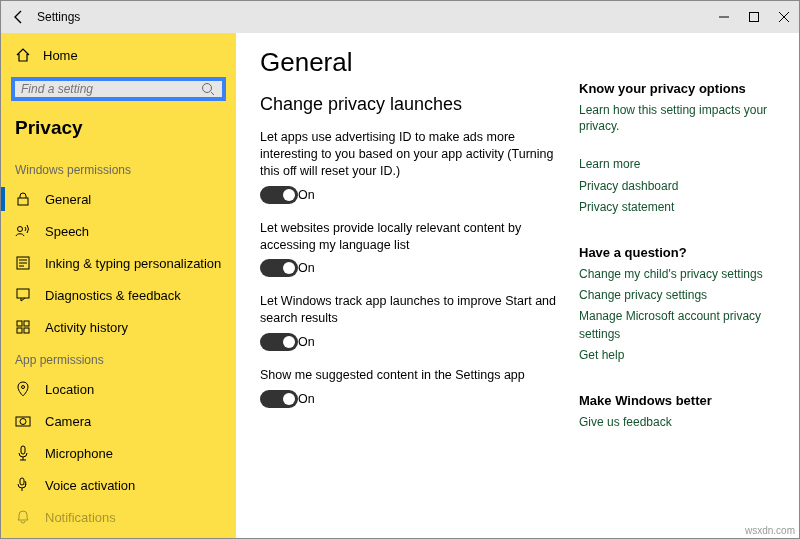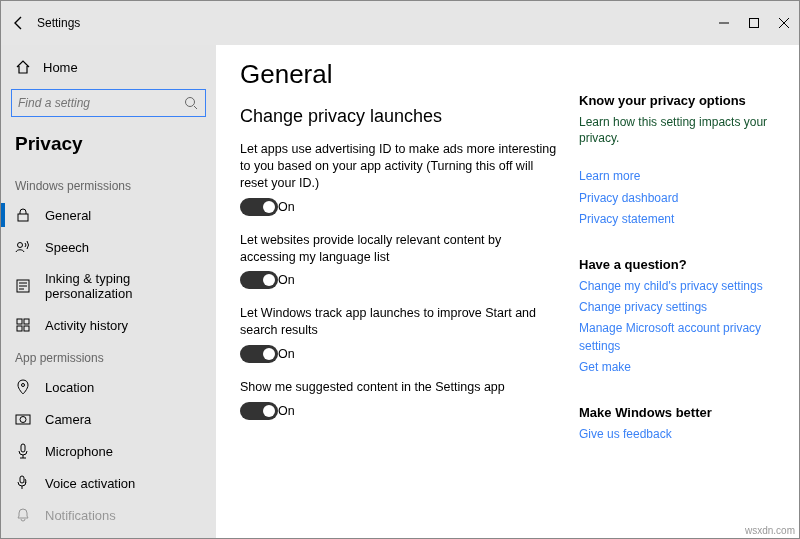"Settings" .titlebar { height: 44px -> 32px }
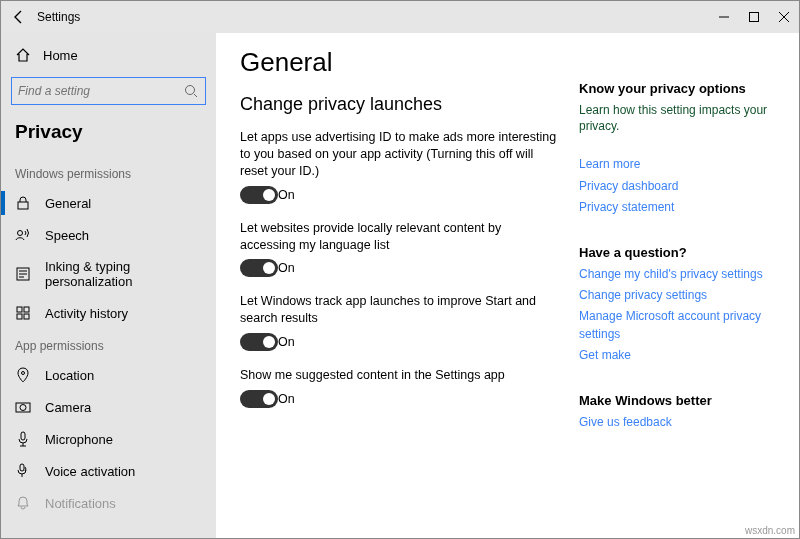"Home" .sidebar { background: #e5e5e5 -> #fde047; width: 215px -> 235px }
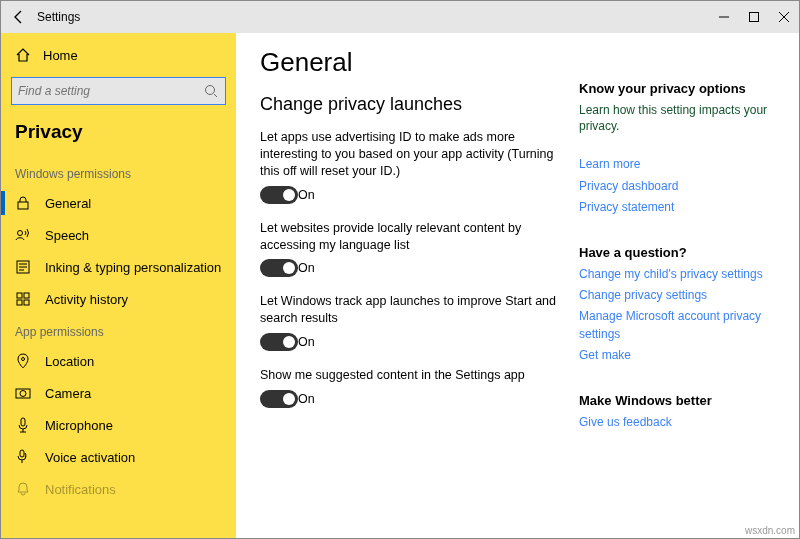"Find a setting" .search { border: 1px solid #3b82f6 -> 4px solid #3b82f6 }
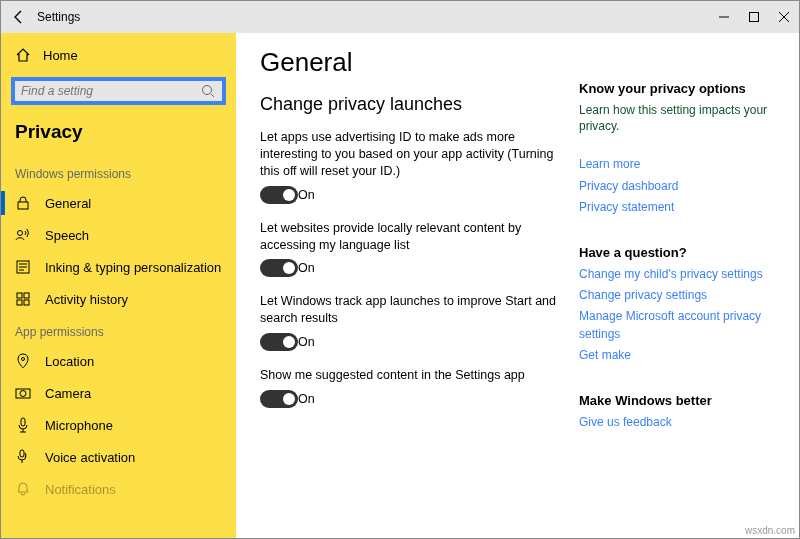"Learn more" .rlink { color: #3b82f6 -> #14532d }
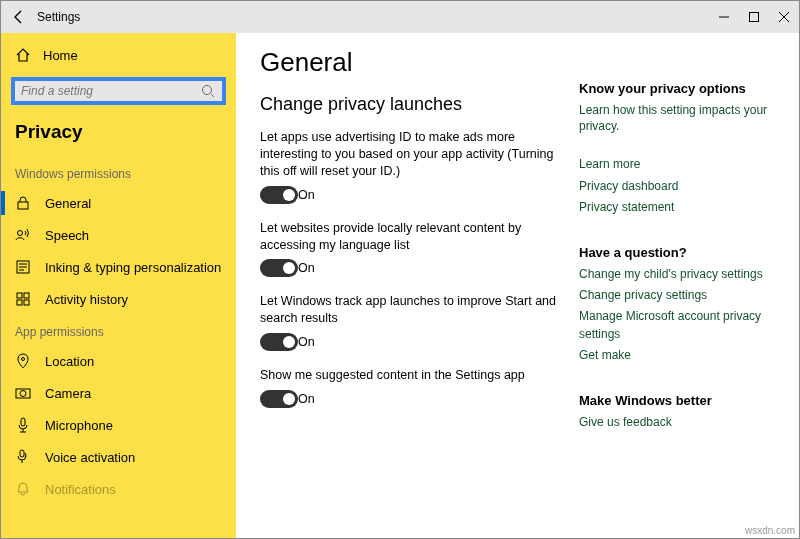"Diagnostics & feedback" div.nav-item { html: none -> <div> <svg> <rect></rect> <path></path> </svg> <span>Diagnostics &amp; feedback</span> </div> }
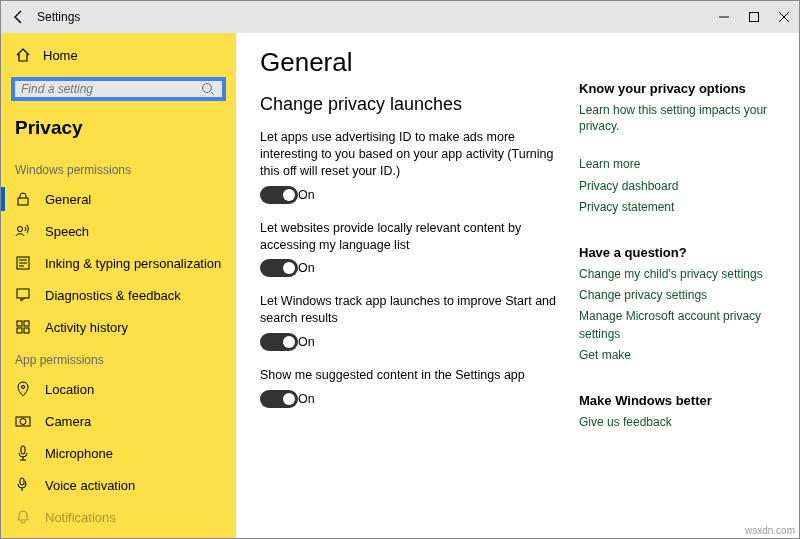"Get make" div.rlink { text: make -> help }
